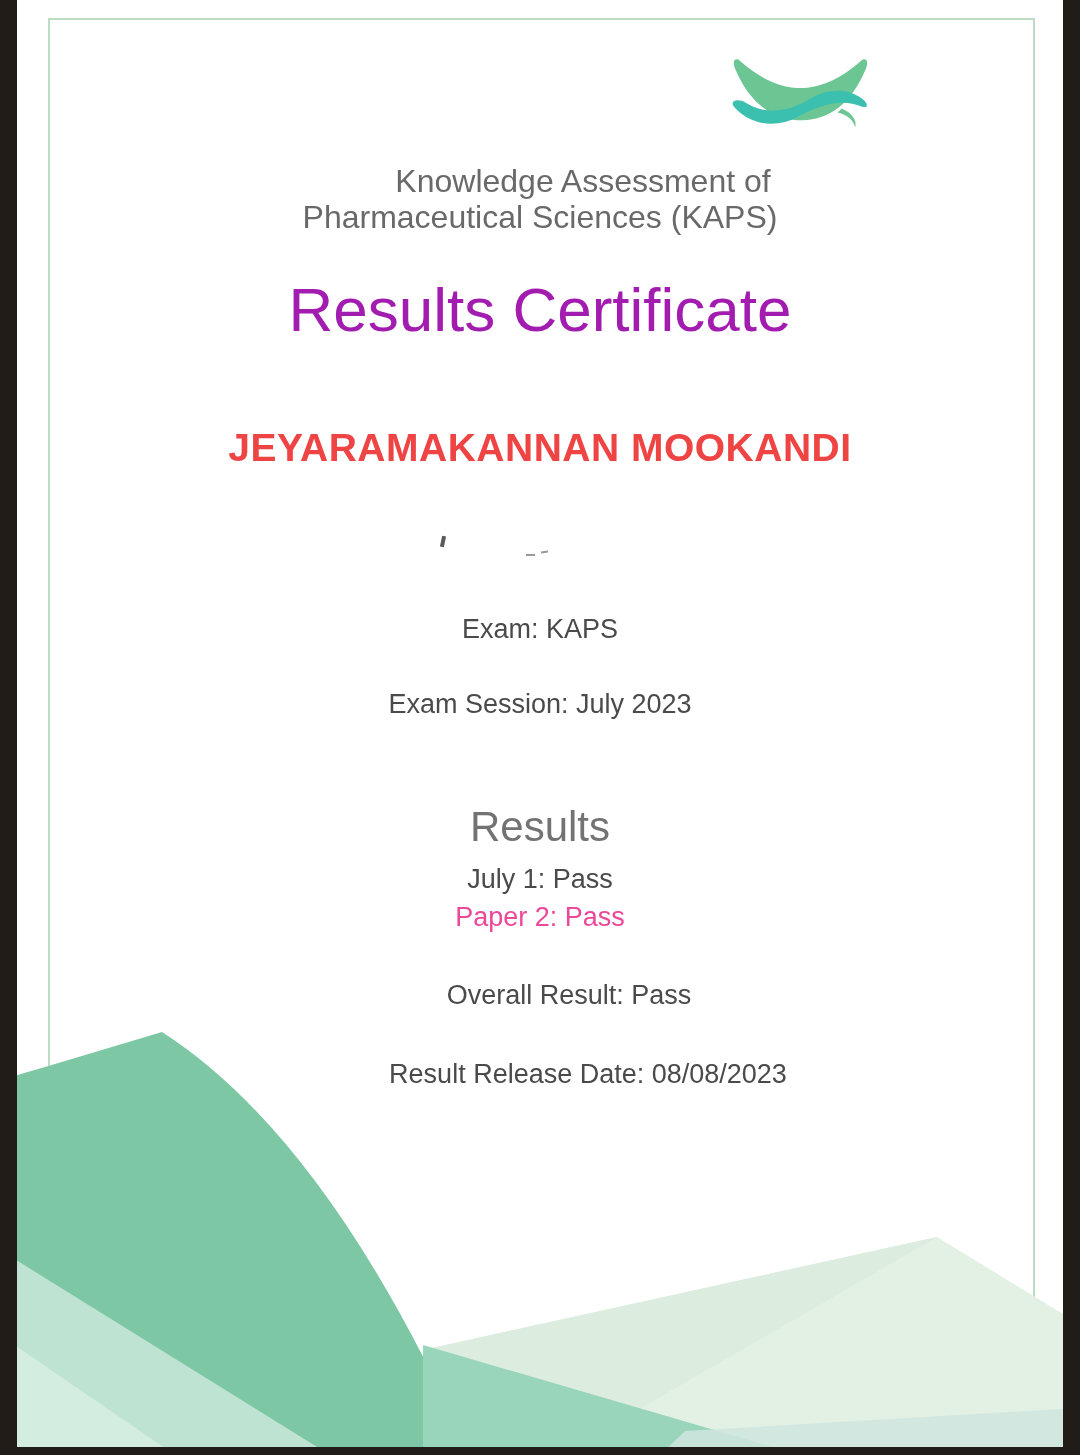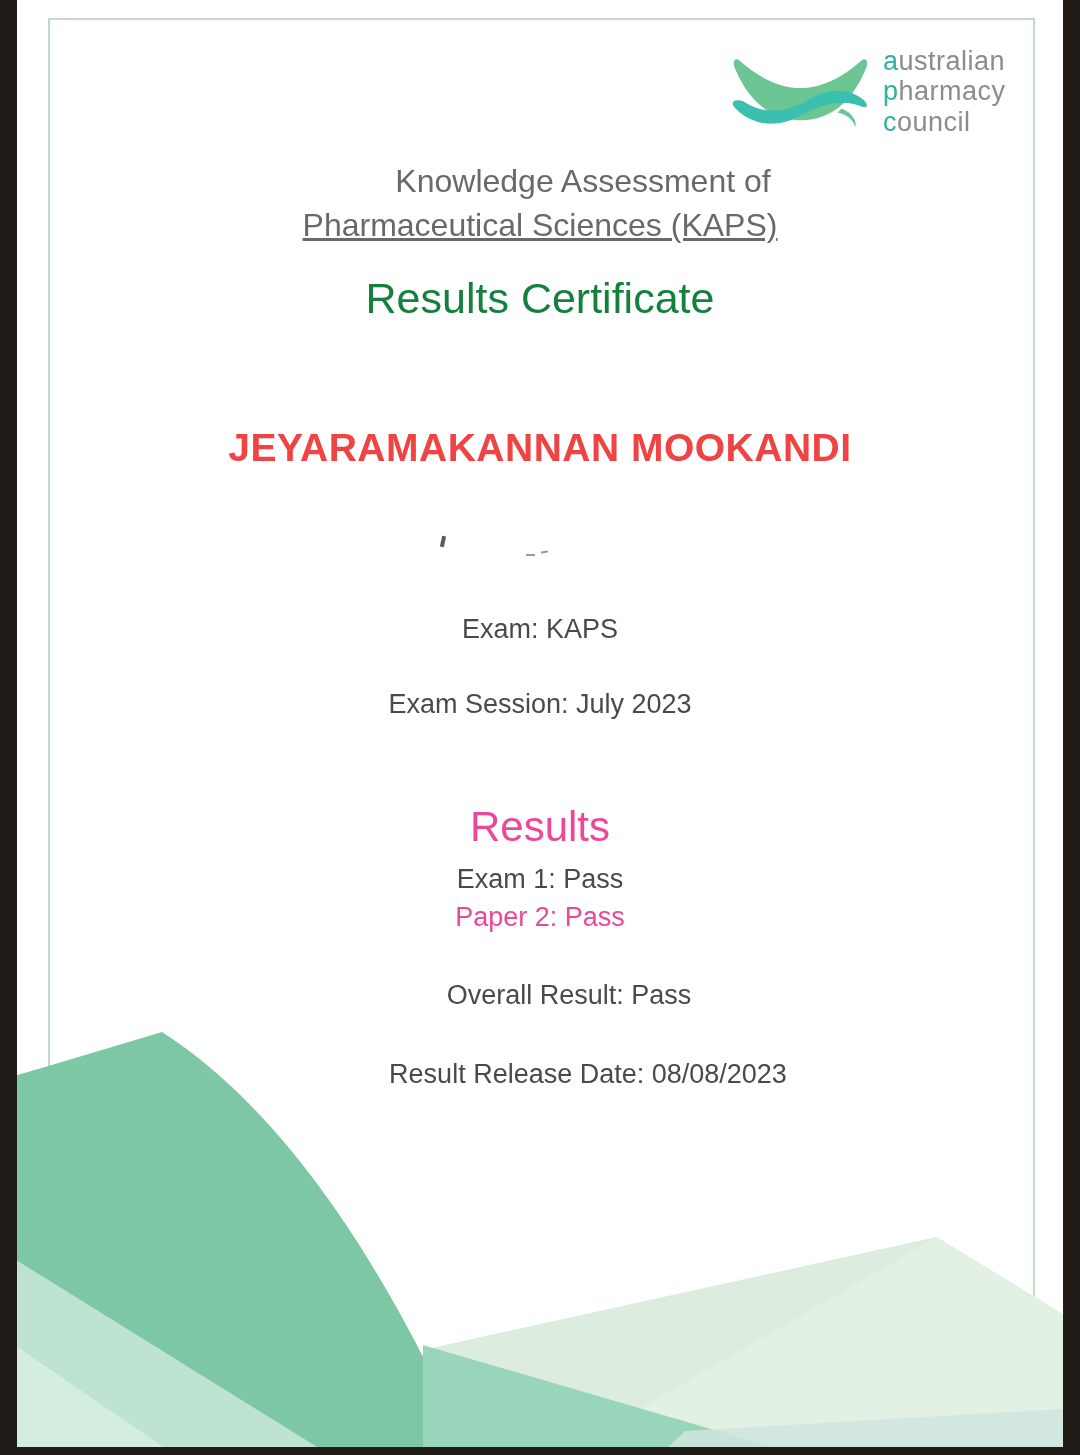"australian" div.logo-text { html: <div> <div><span>a</span><span>ustralian</span></div> <div><span>p</span><span>harmacy</span></div> <div><span>c</span><span>ouncil</span></div> </div> -> none }
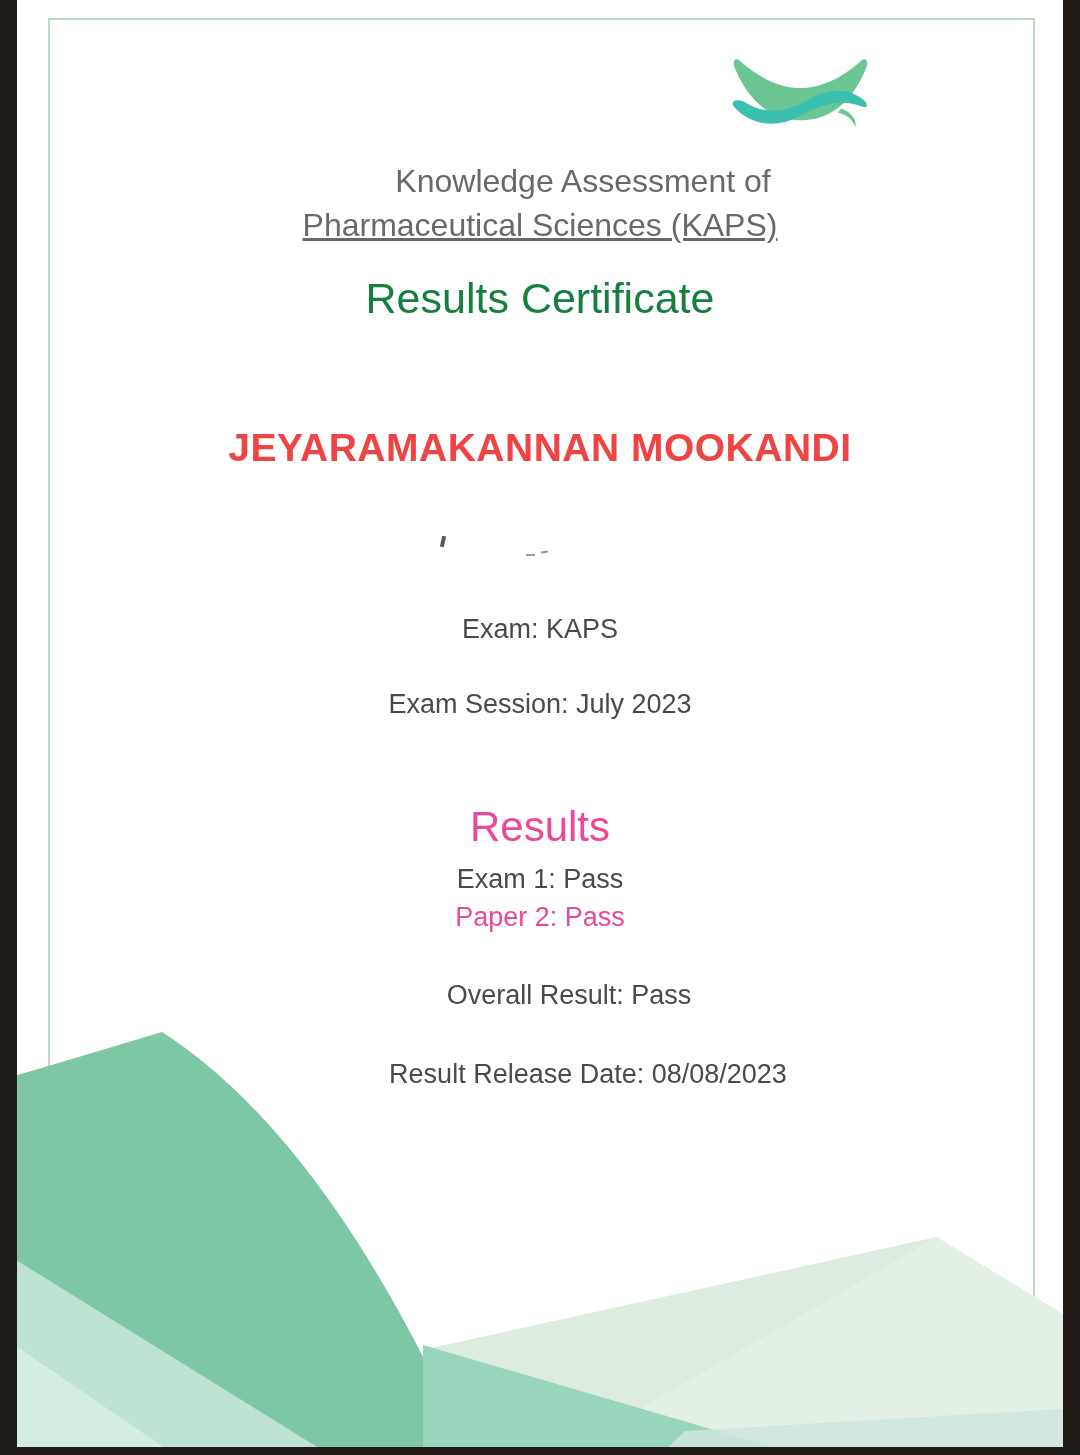"Pharmaceutical Sciences (KAPS)" .program2 { text-decoration: underline -> none; top: 207px -> 199px }
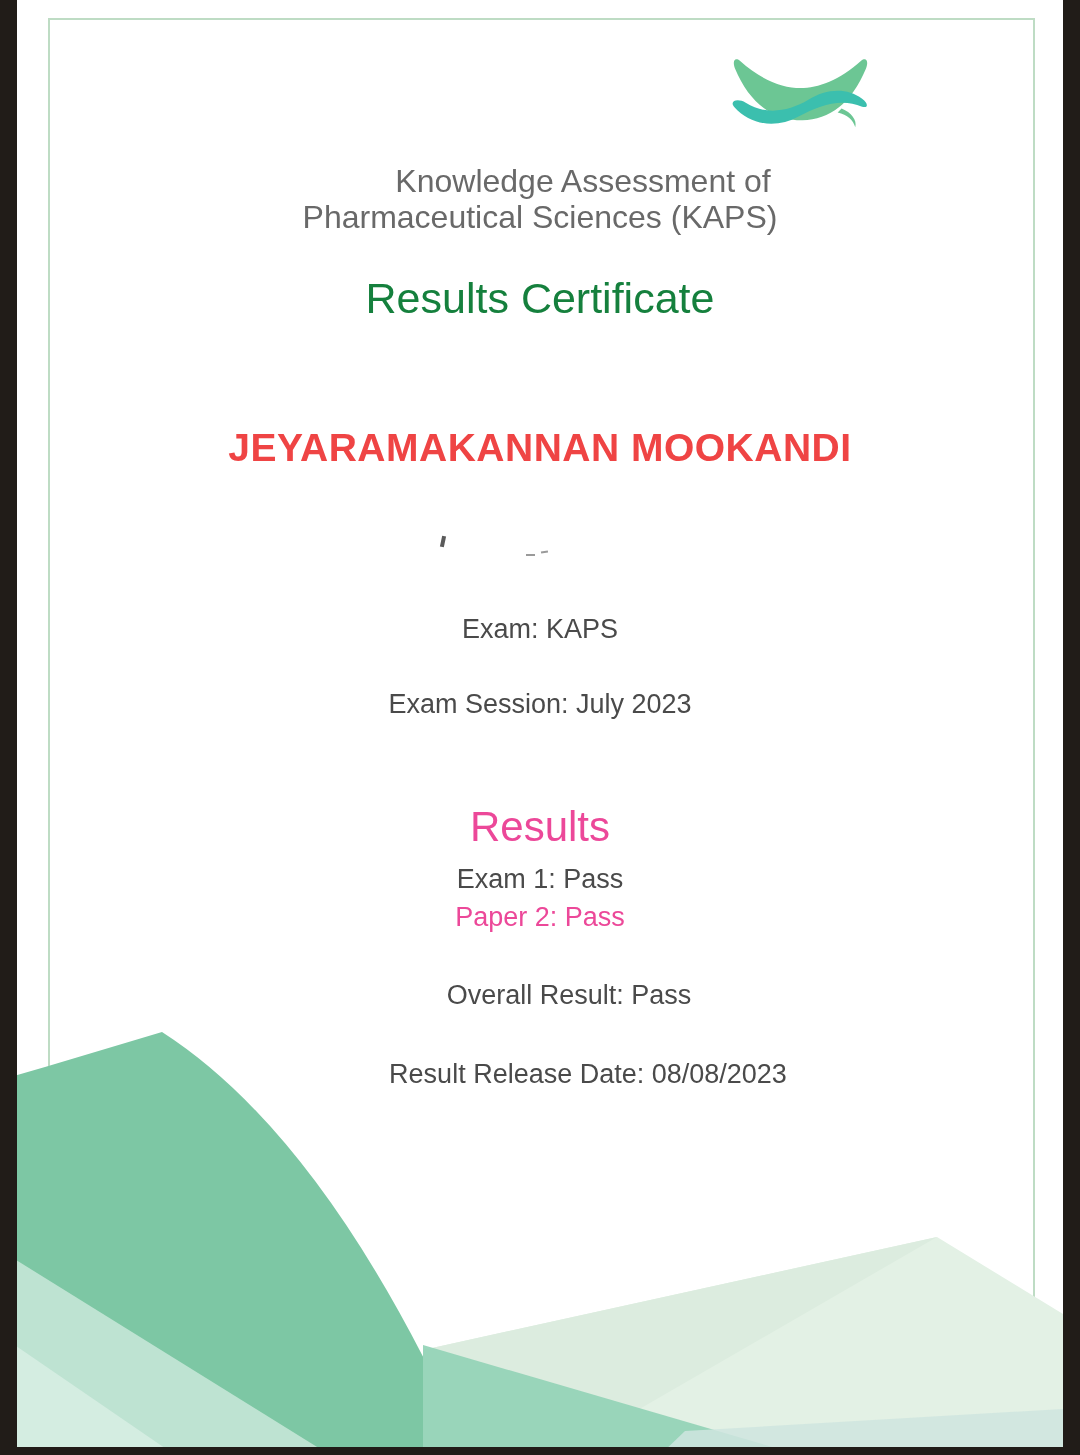"Results Certificate" .cert-title { color: #15803d -> #a21caf; font-size: 43px -> 62px }
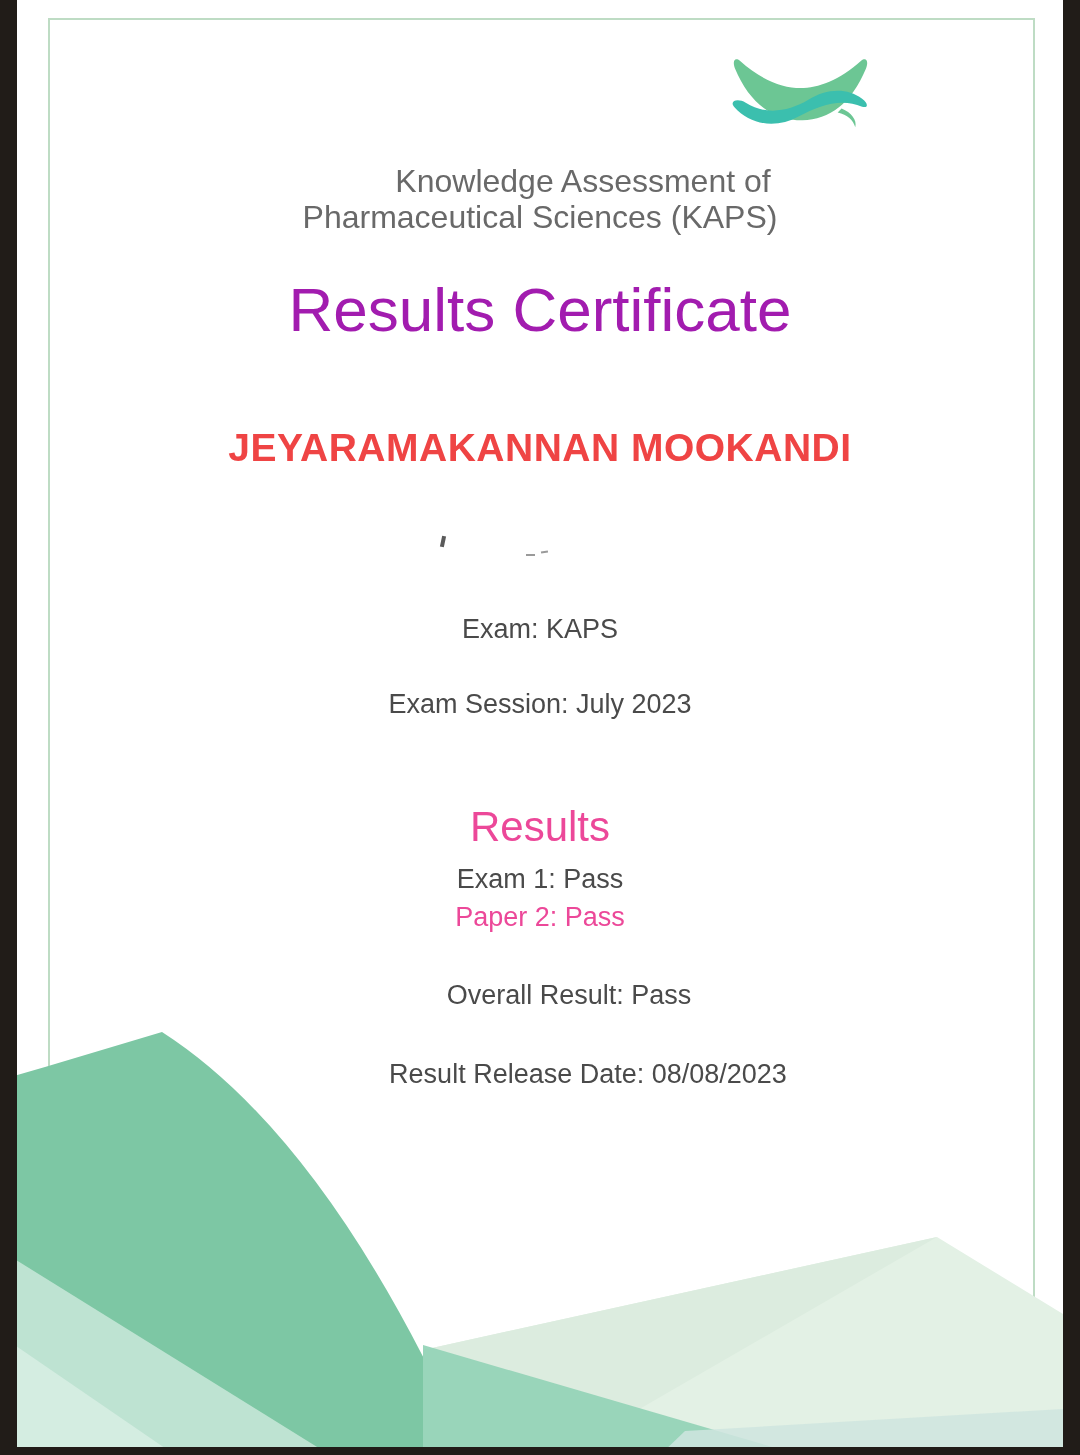"Results" .results-h { color: #ec4899 -> #737373 }
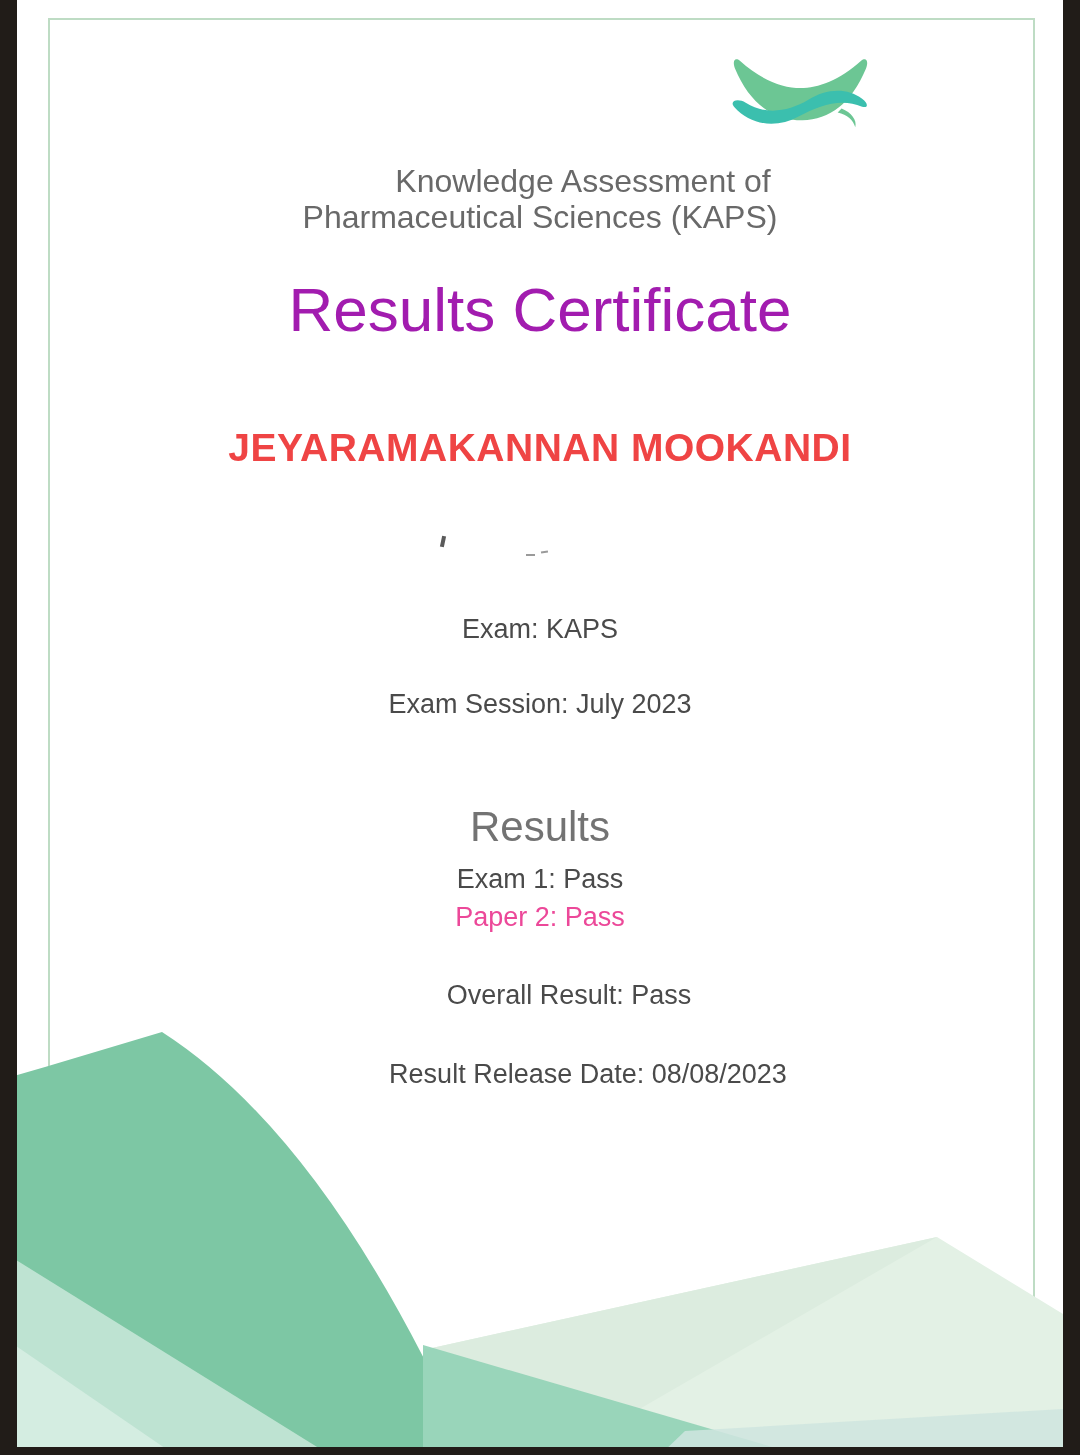"Exam 1: Pass" div.tline { text: Exam -> July }
